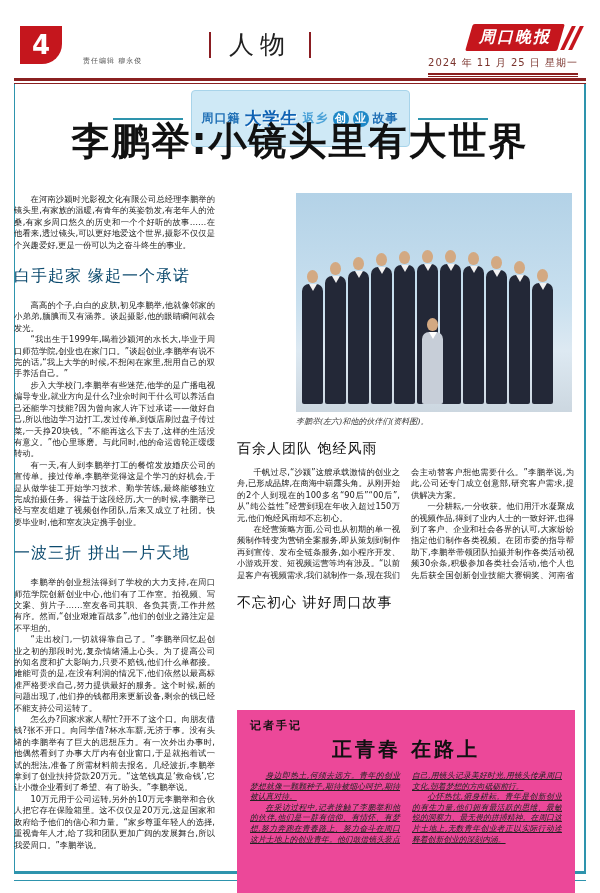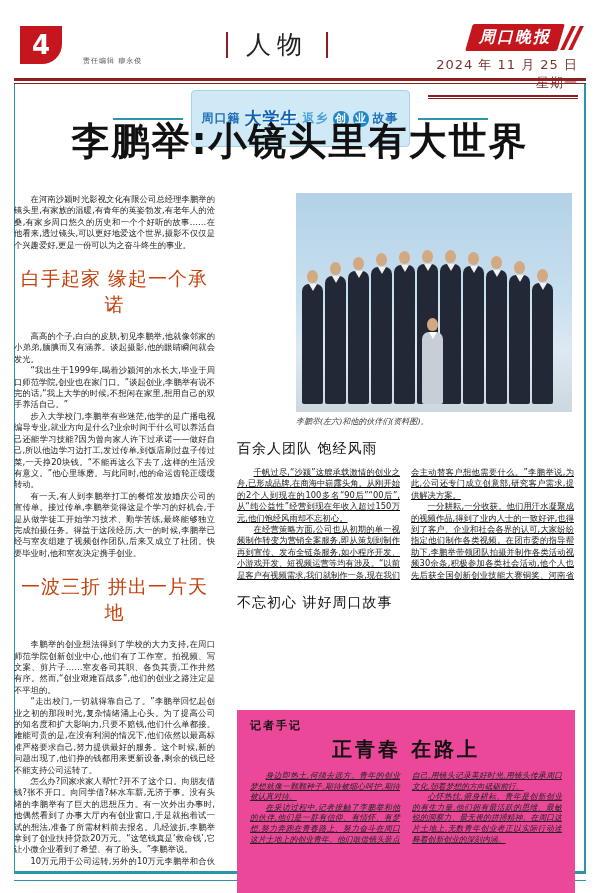"人物" .section-title-wrap { margin-left: 17px -> none }
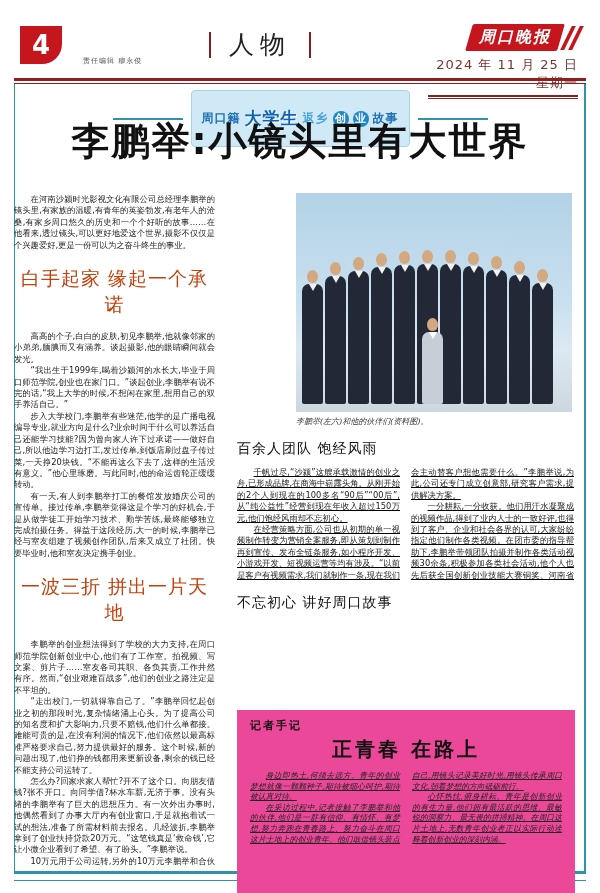"2024 年 11 月 25" .date-line { font-size: 13px -> 10px }
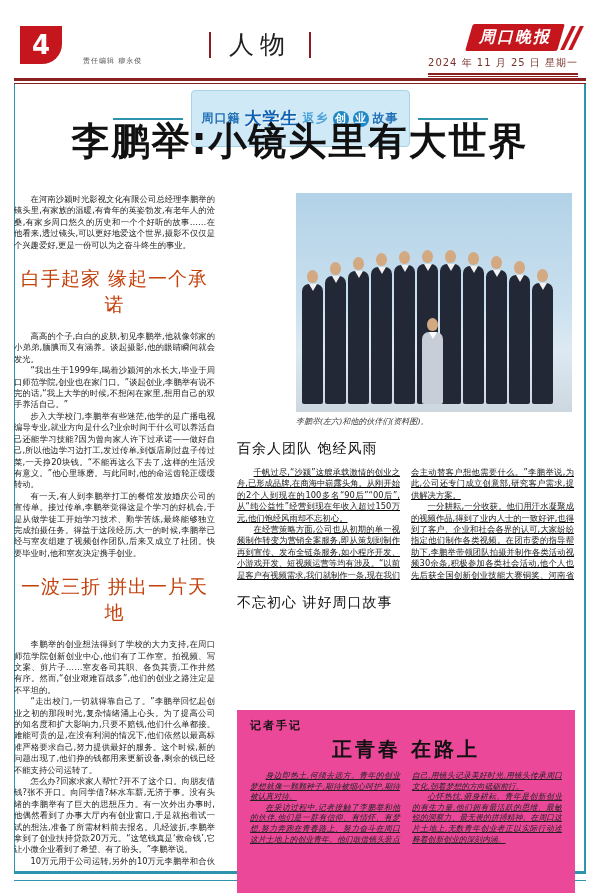"白手起家 缘起一个承诺" .col-h2 { color: #c2410c -> #0c4a6e; font-size: 19px -> 16px; text-align: center -> left }
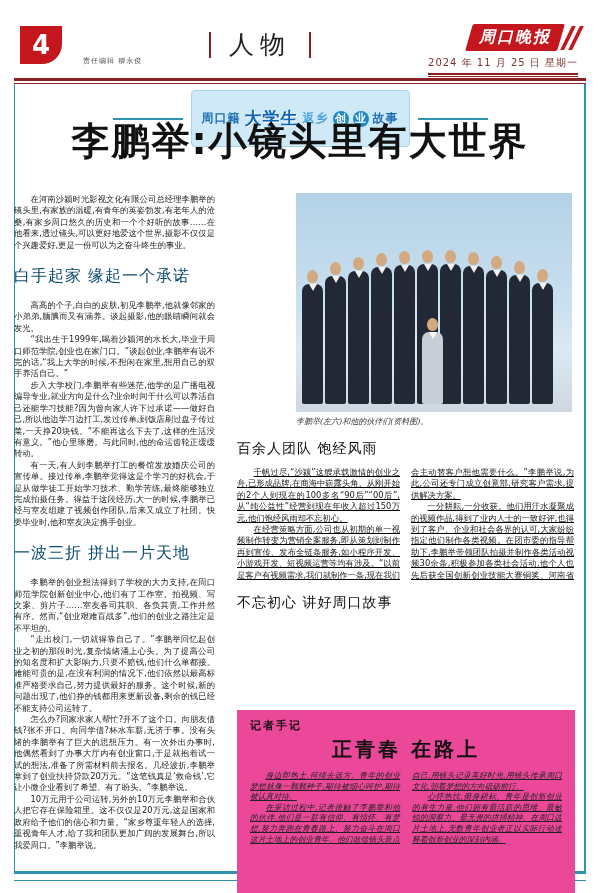"千帆过尽,“沙颍”这艘承载激情的创业之舟,已形成品牌,在商海中崭露头角。从刚开始" .sec3 .twocol { text-decoration: underline -> none }
